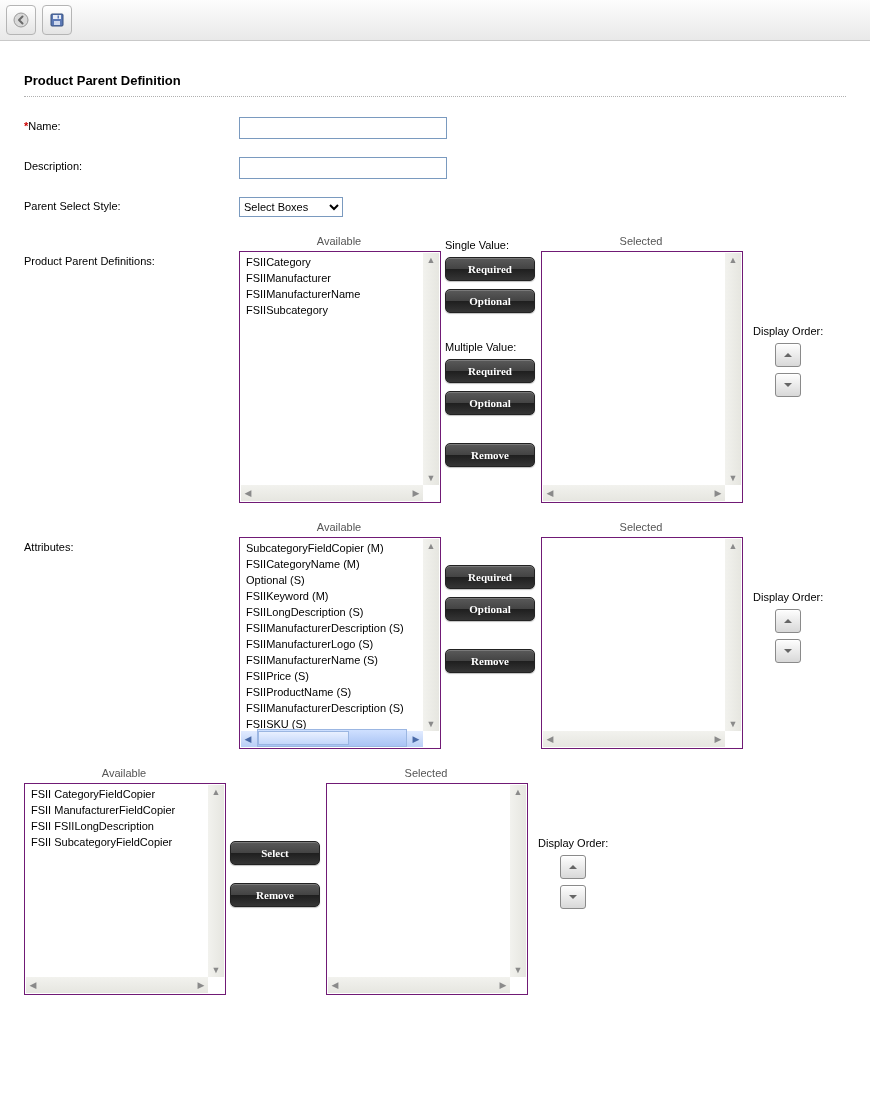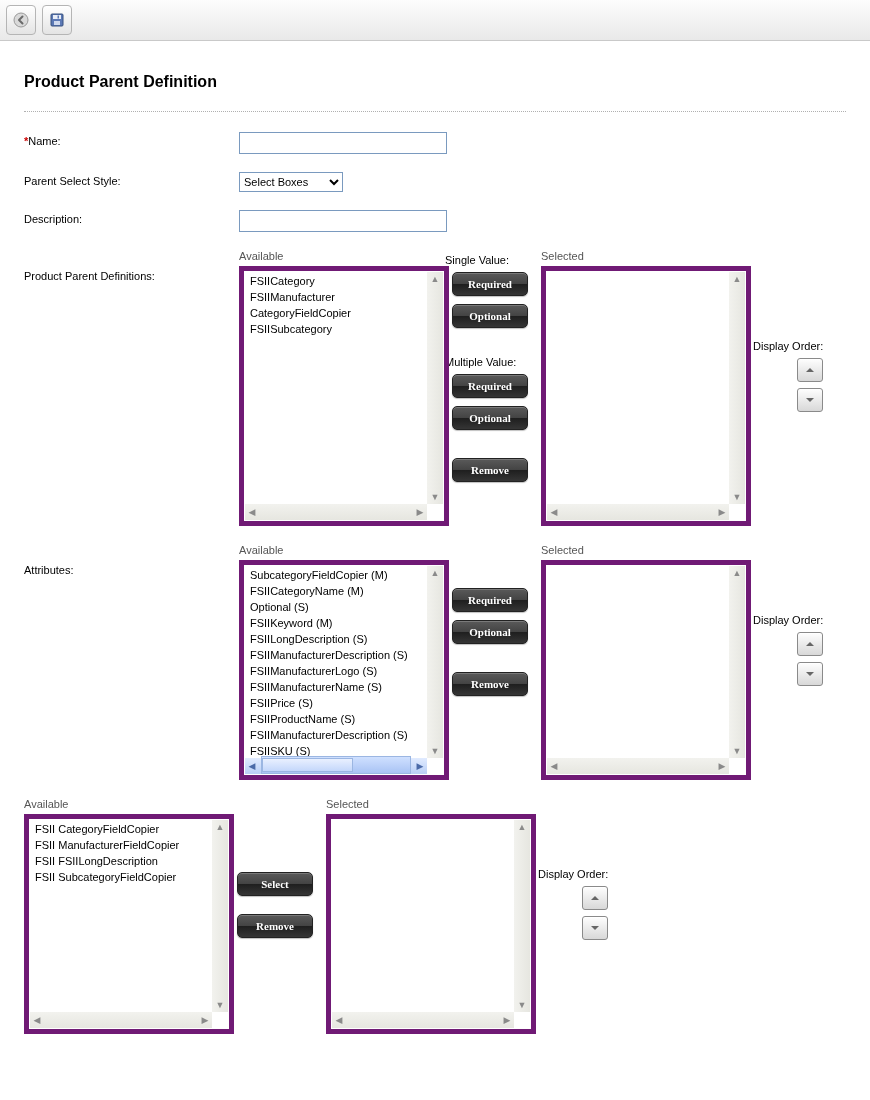"Product Parent Definition" h2.title { font-size: 16px -> 13px; margin: 14px 0 20px 0 -> 14px 0 8px 0 }
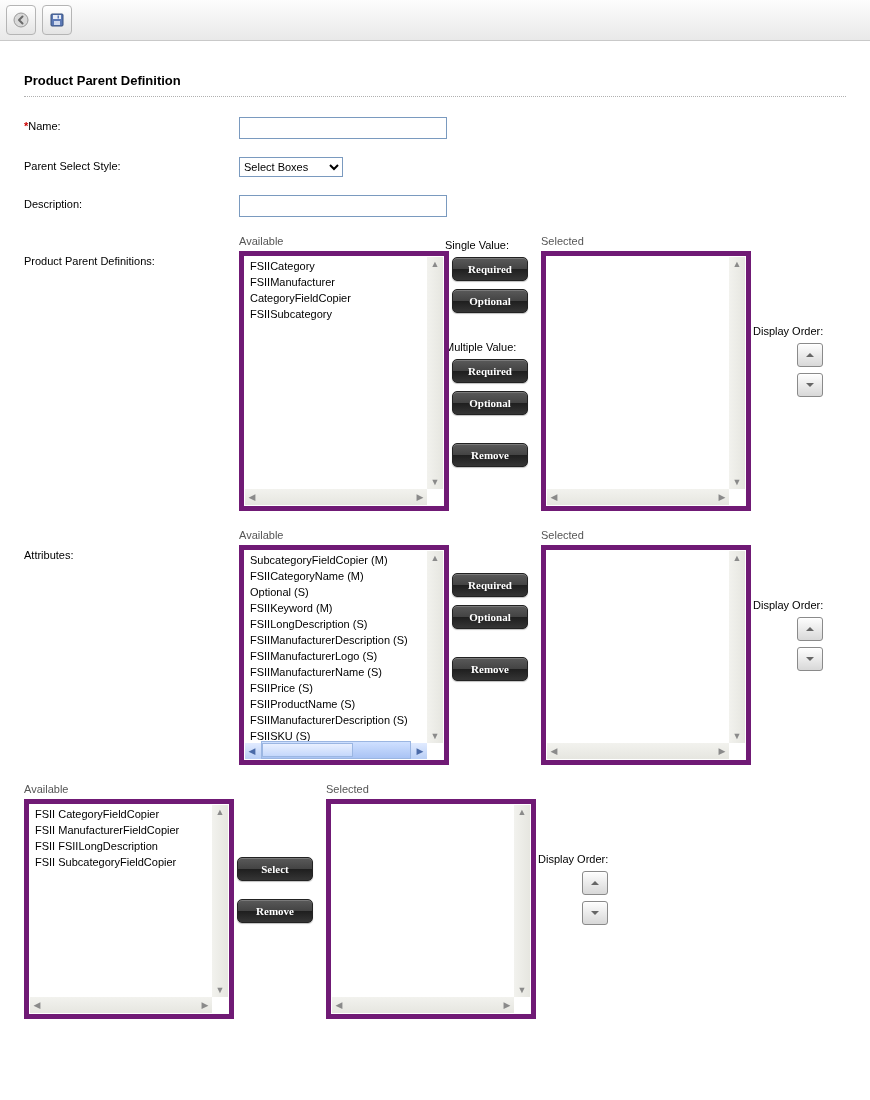"Parent Select Style:" div.form-row { order: before "Description:" -> after "Description:" }
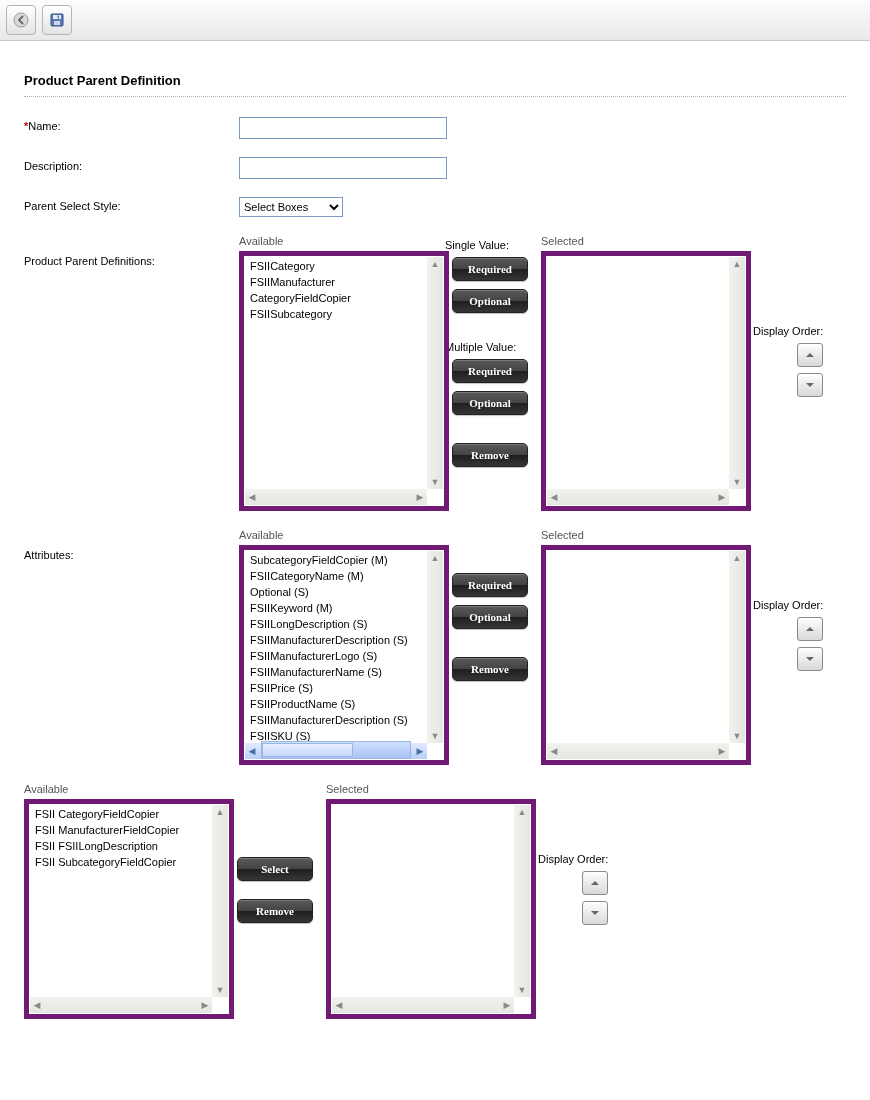"Available" .list-title { text-align: left -> center }
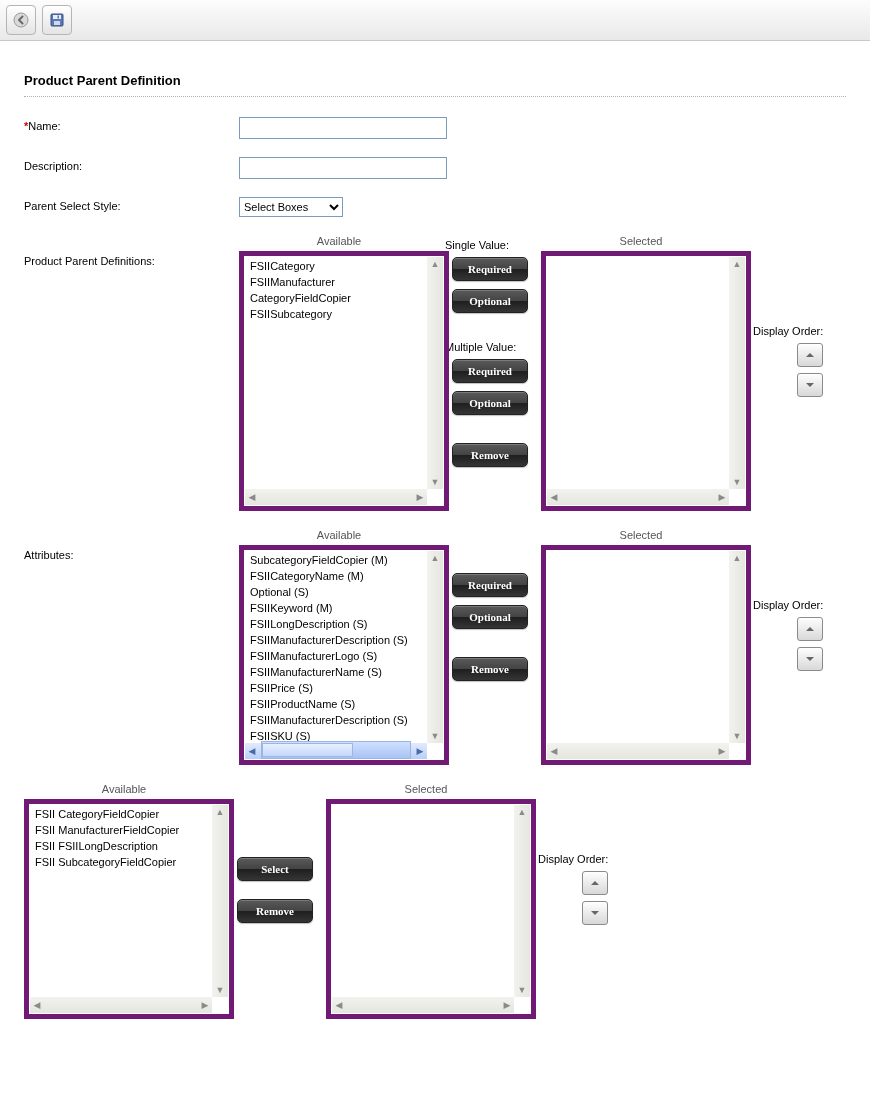"Single Value:" .col-mid { align-items: center -> none }
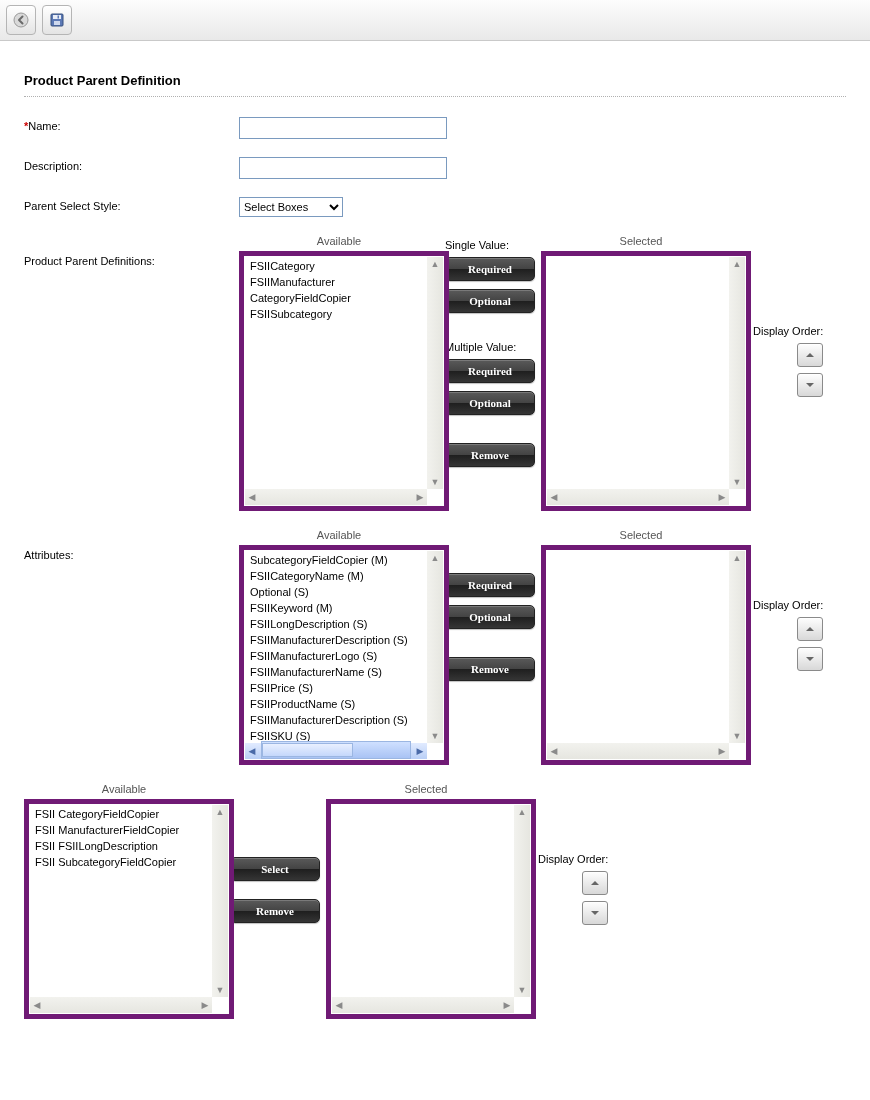"FSIICategory" .listbox { border: 5px solid #701a75 -> 1px solid #701a75 }
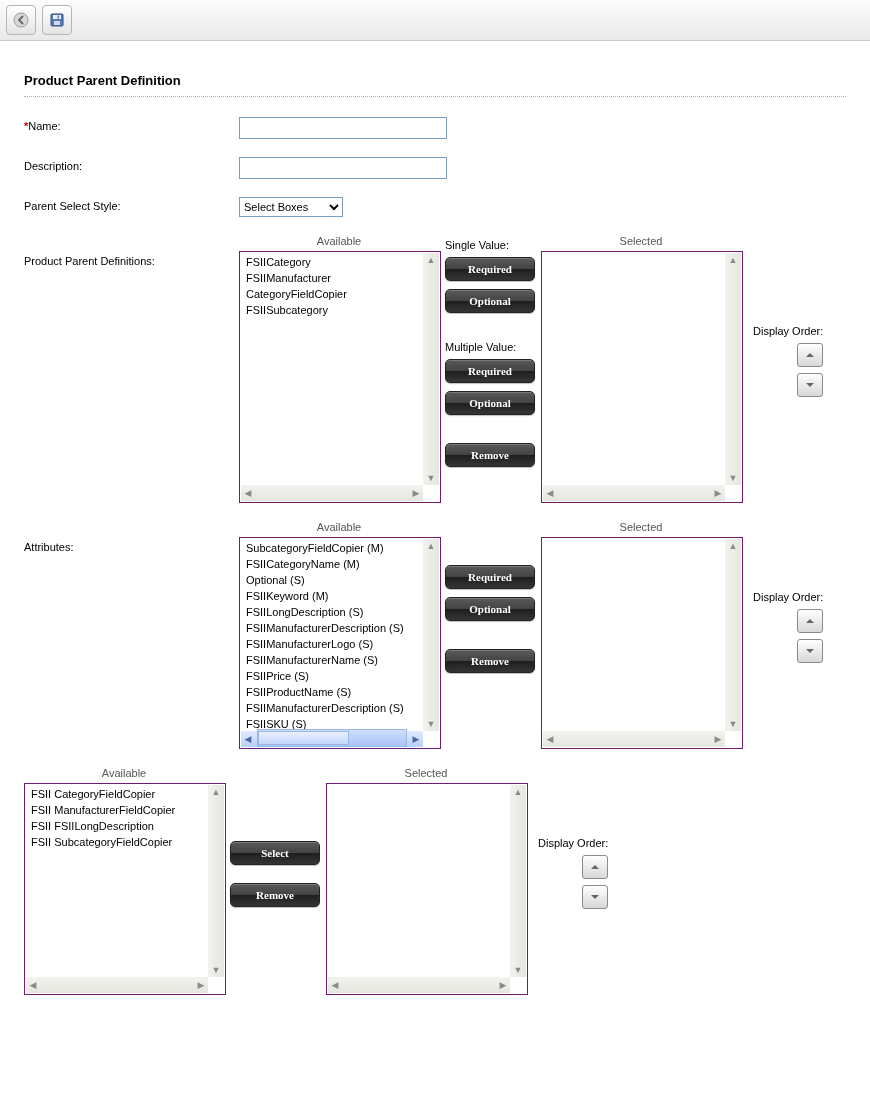"CategoryFieldCopier" li { text: CategoryFieldCopier -> FSIIManufacturerName }
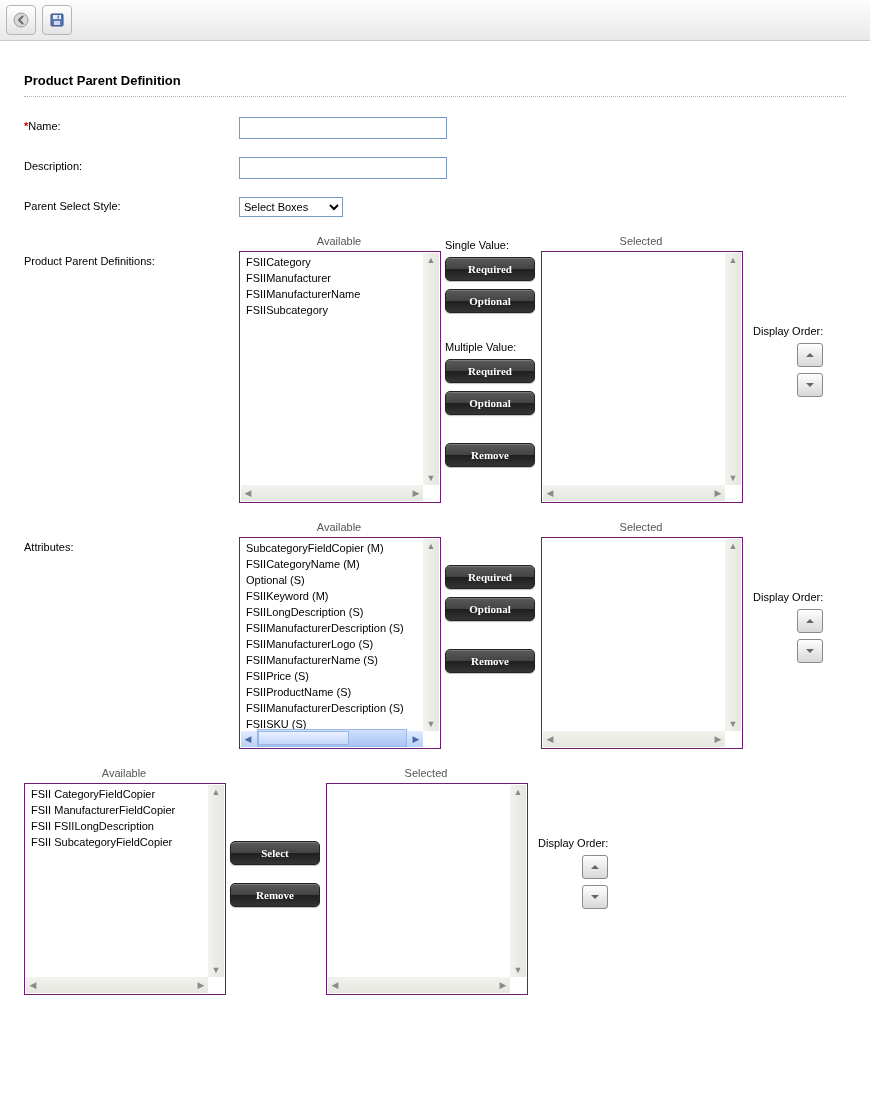"Display Order:" .col-order { align-items: flex-end -> center }
